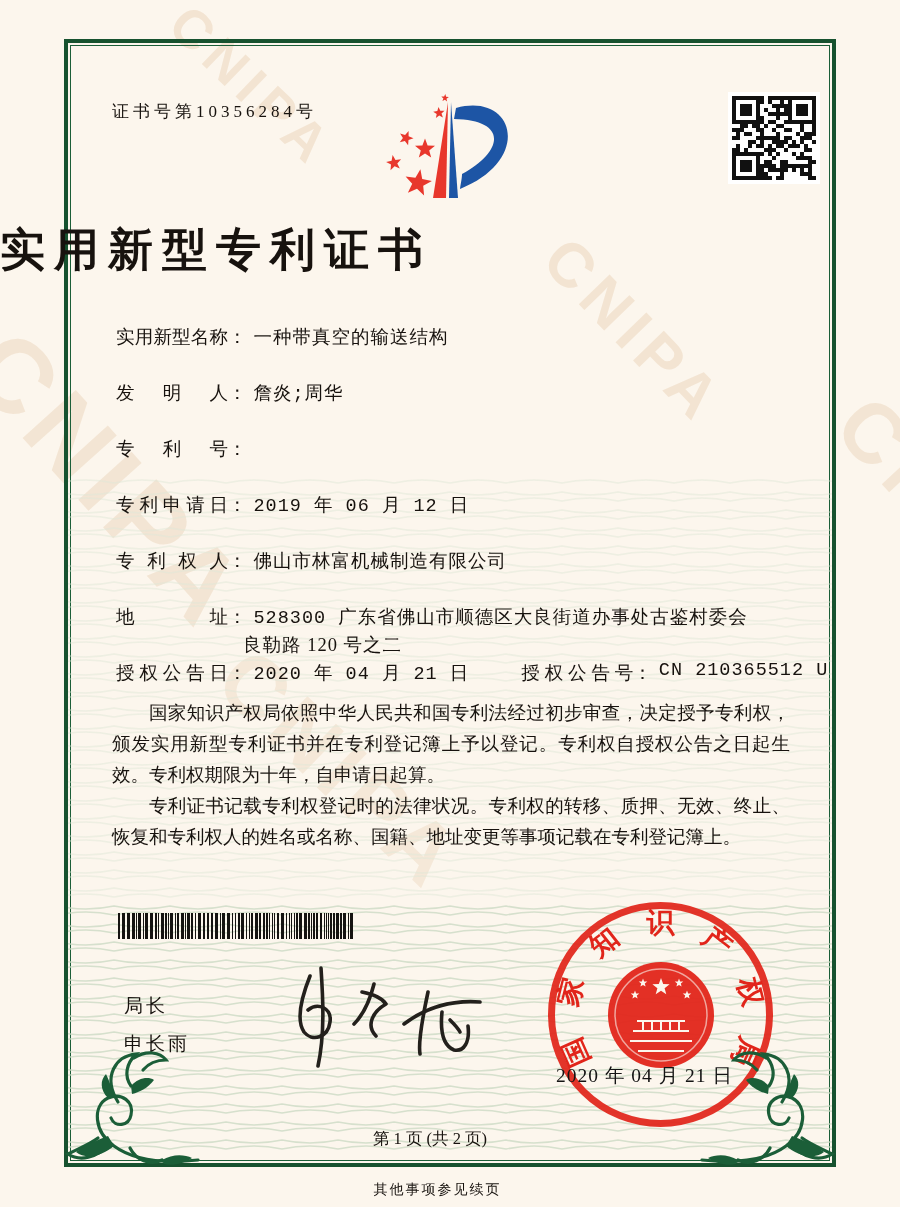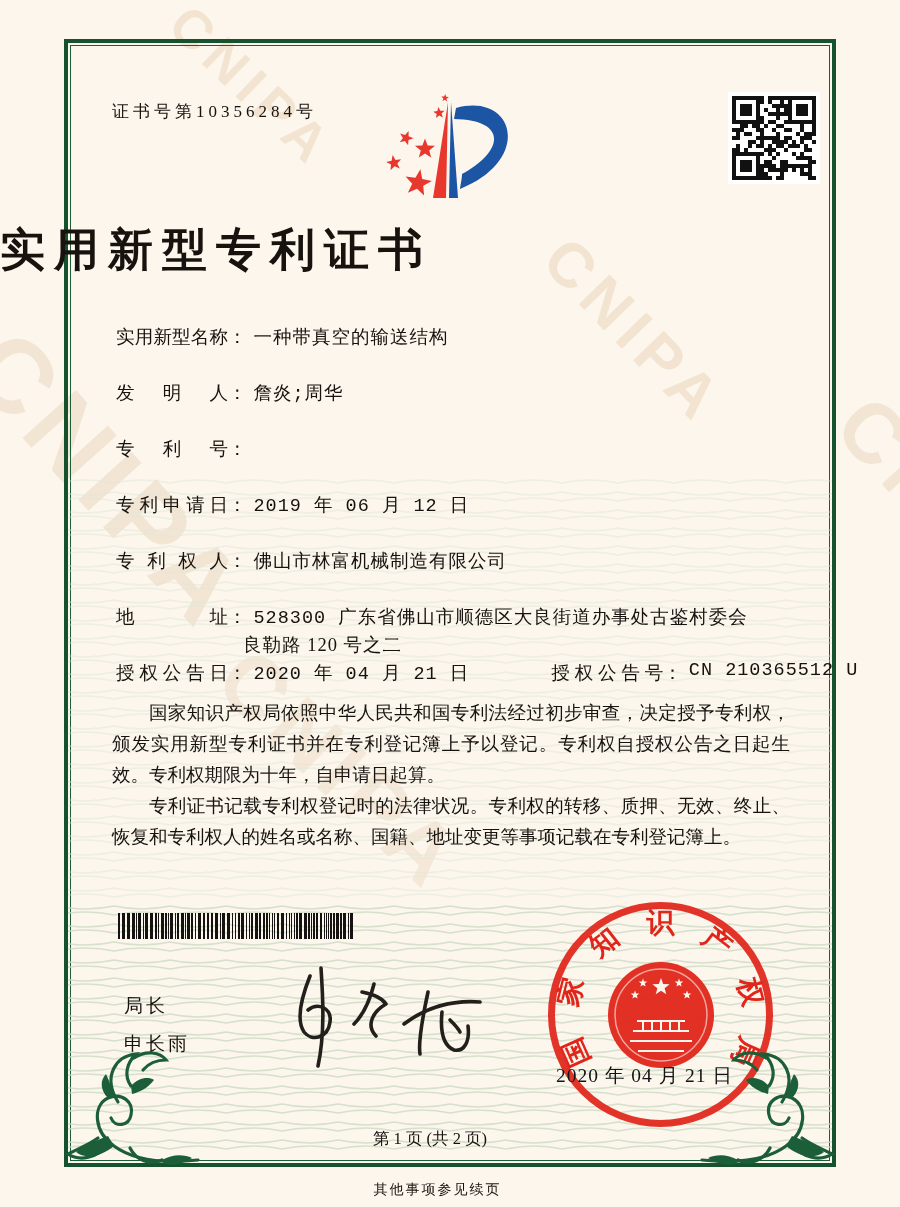"授权公告号" .pair2 { margin-left: 82px -> 52px }
